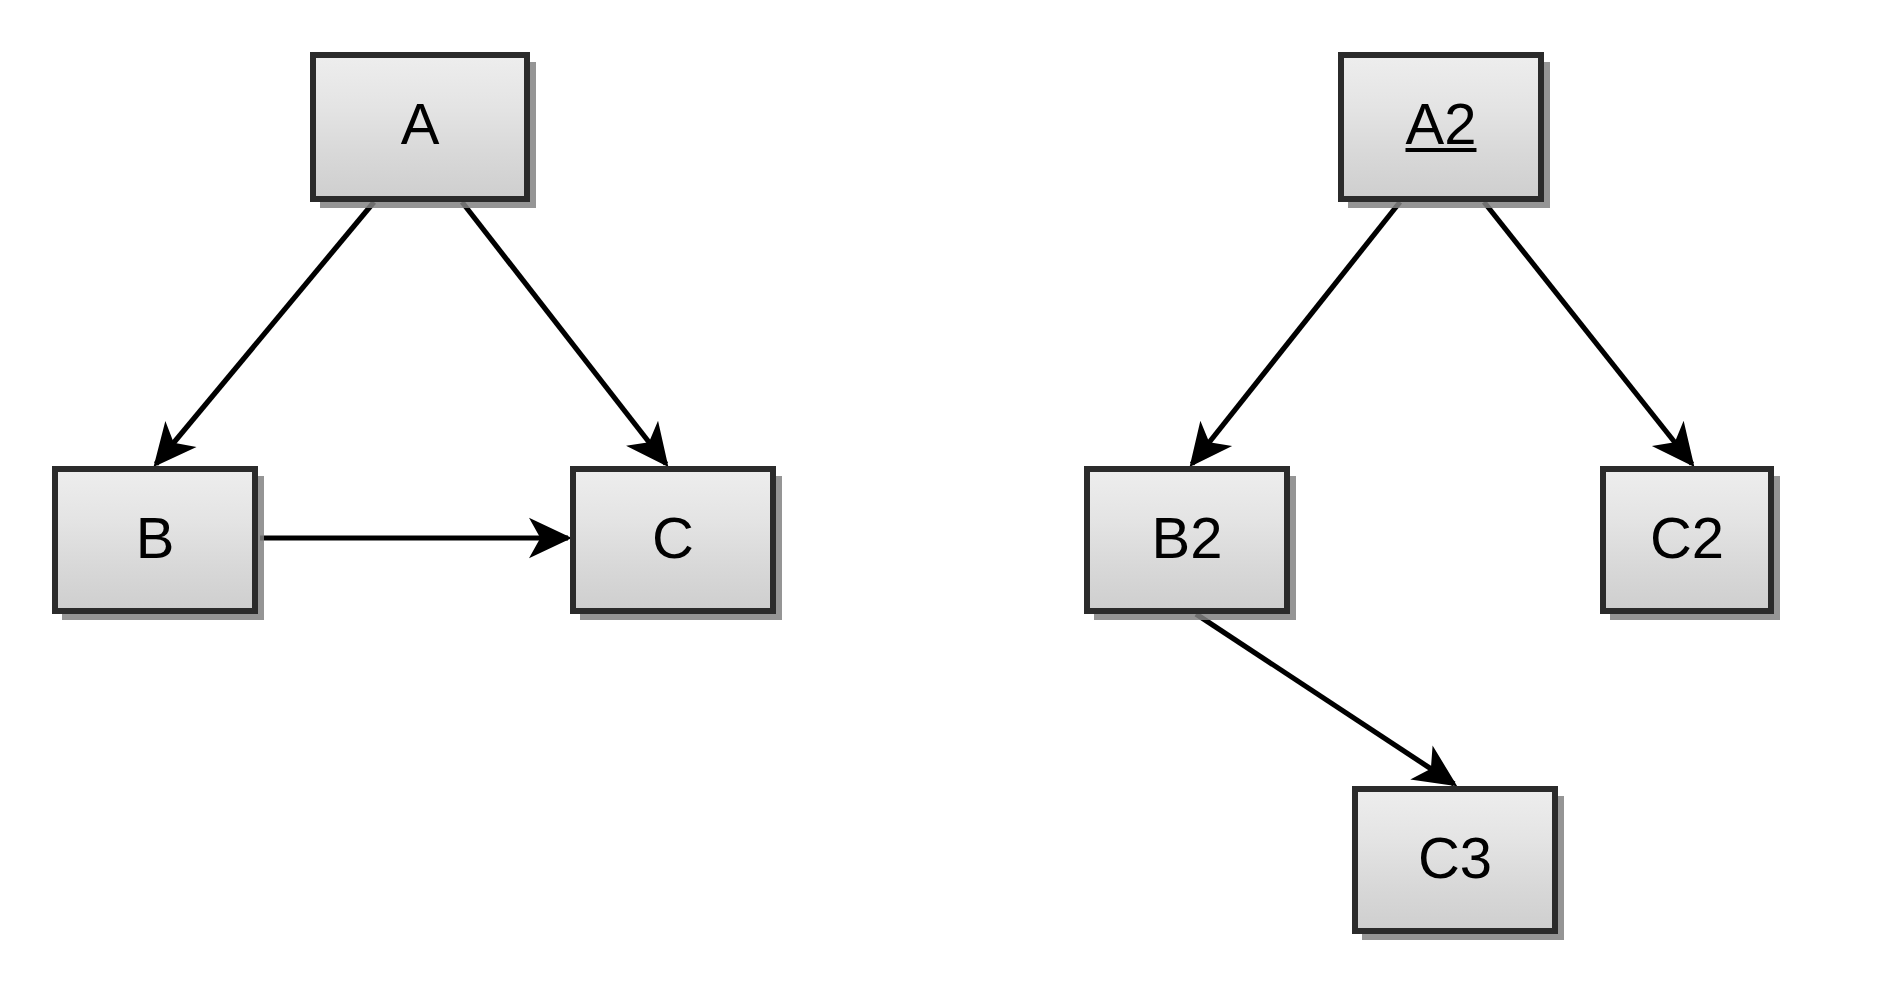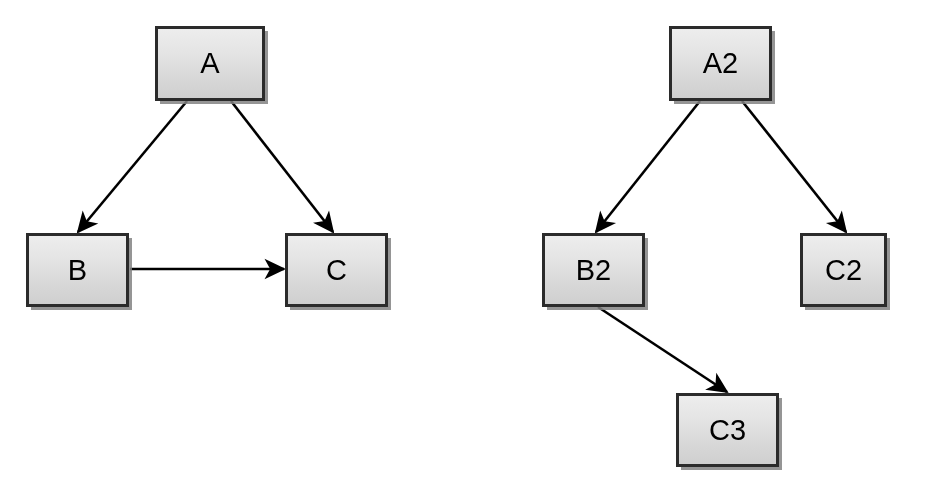"A2" div.node { text-decoration: none -> underline }
